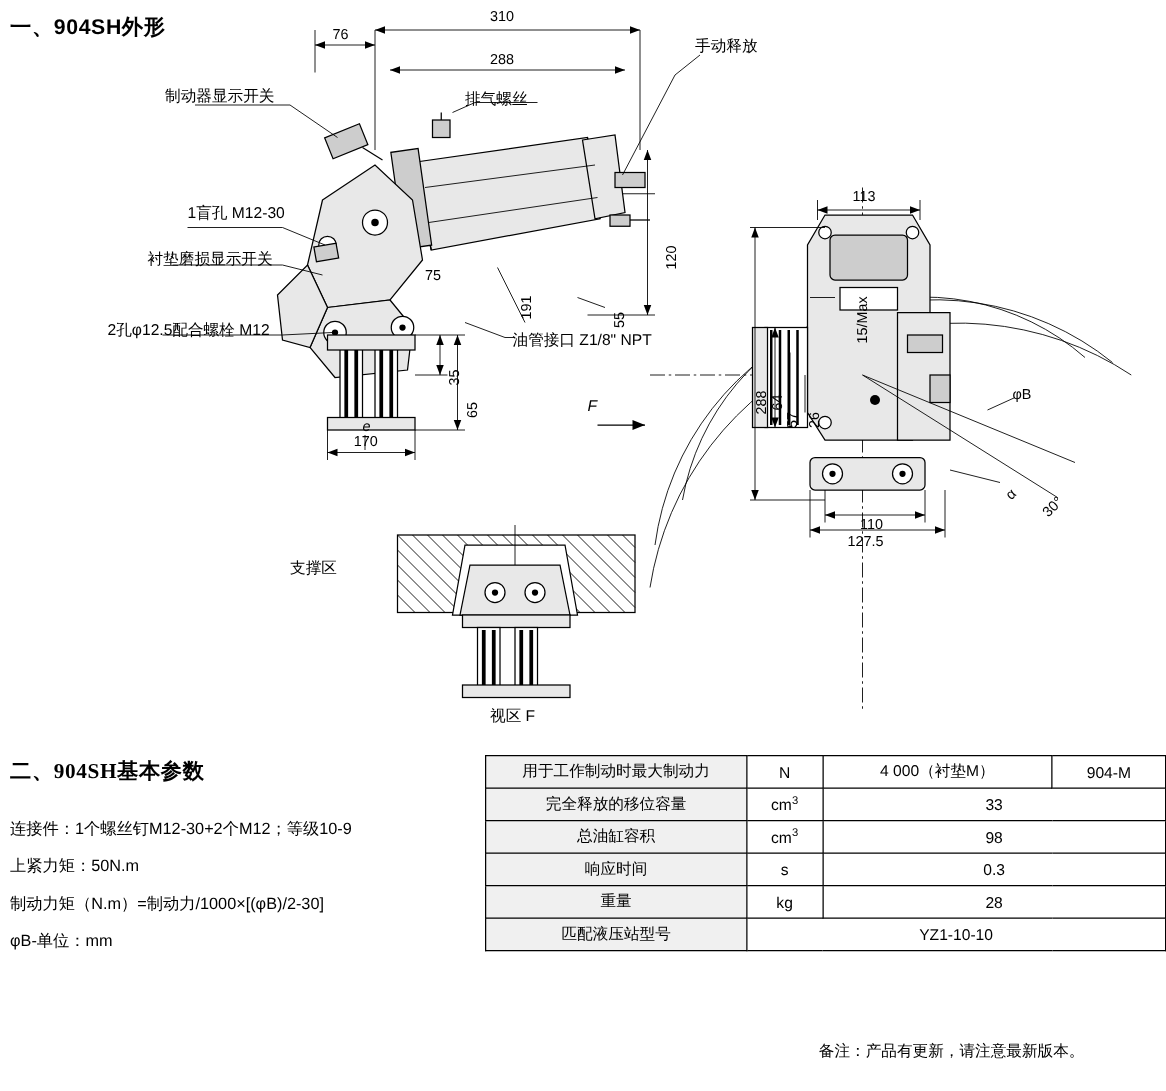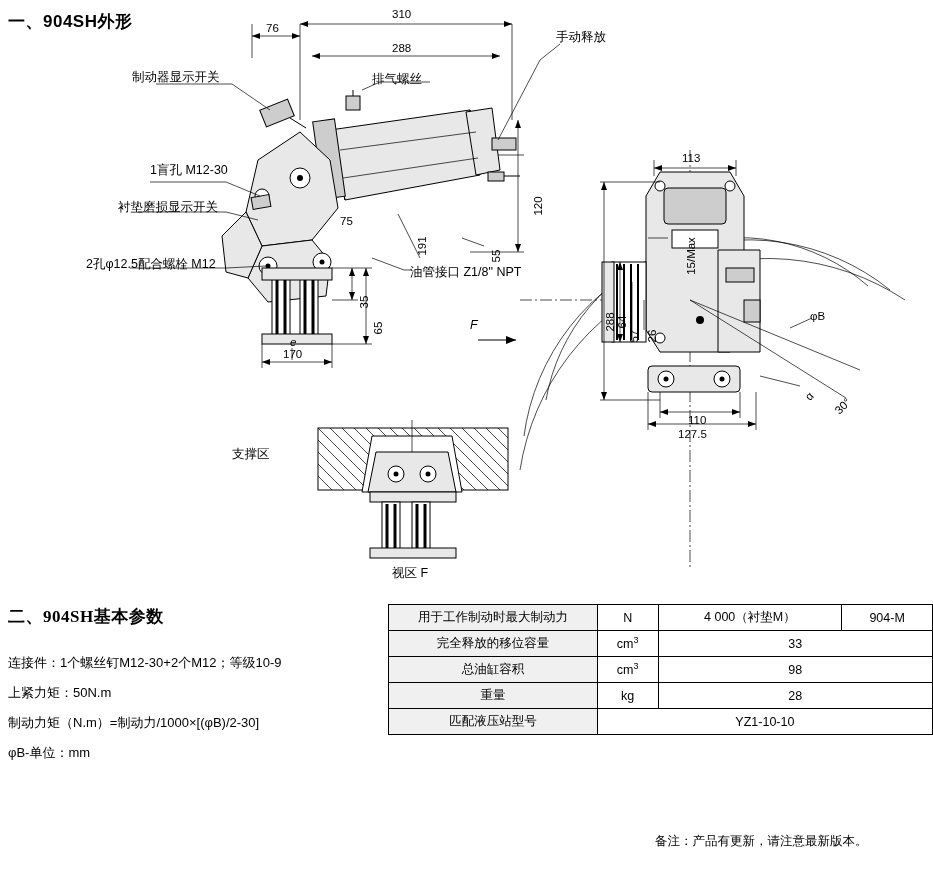"响应时间" tr { html: none -> <tr> <td>响应时间</td> <td>s</td> <td>0.3</td> </tr> }
